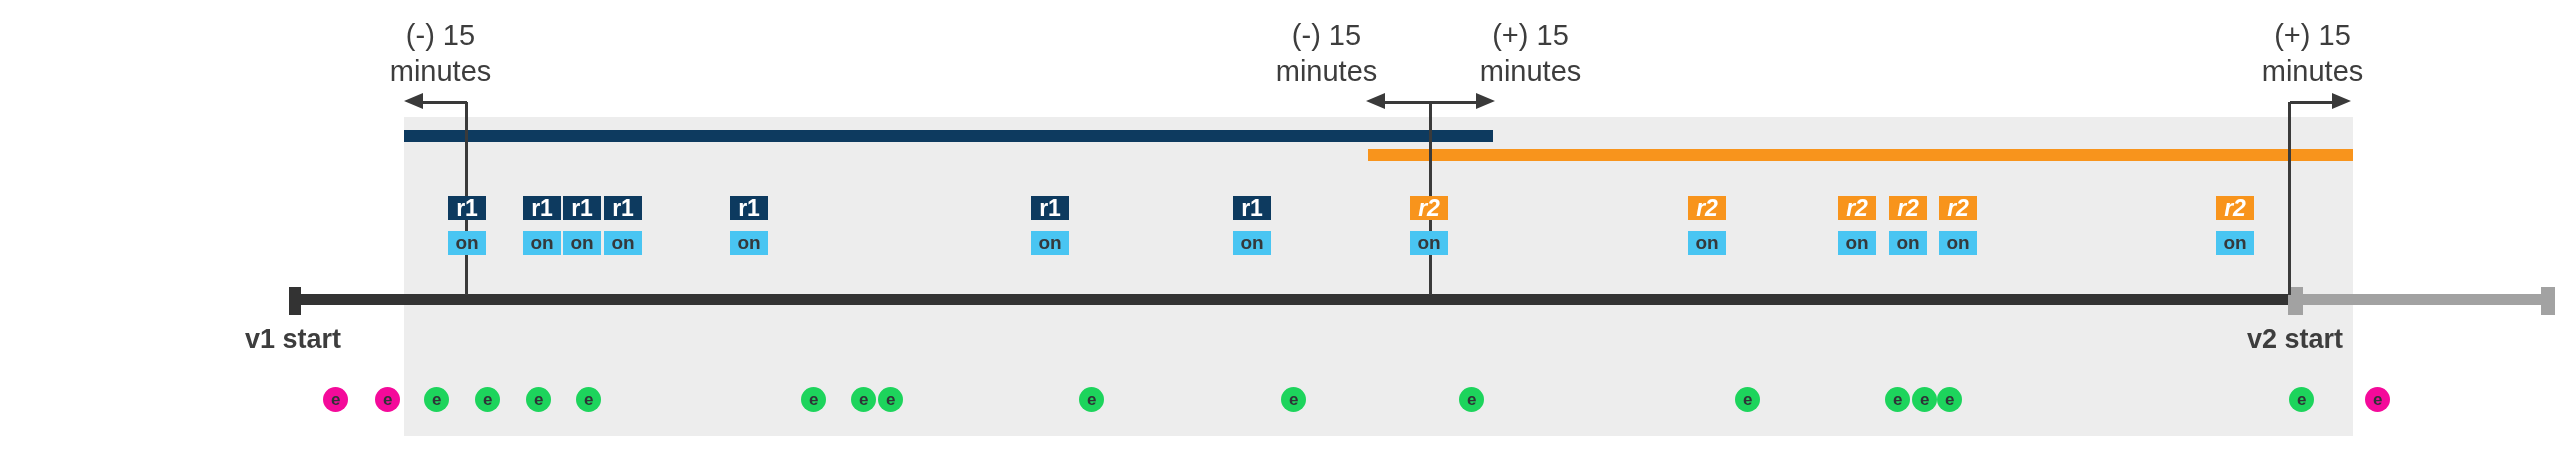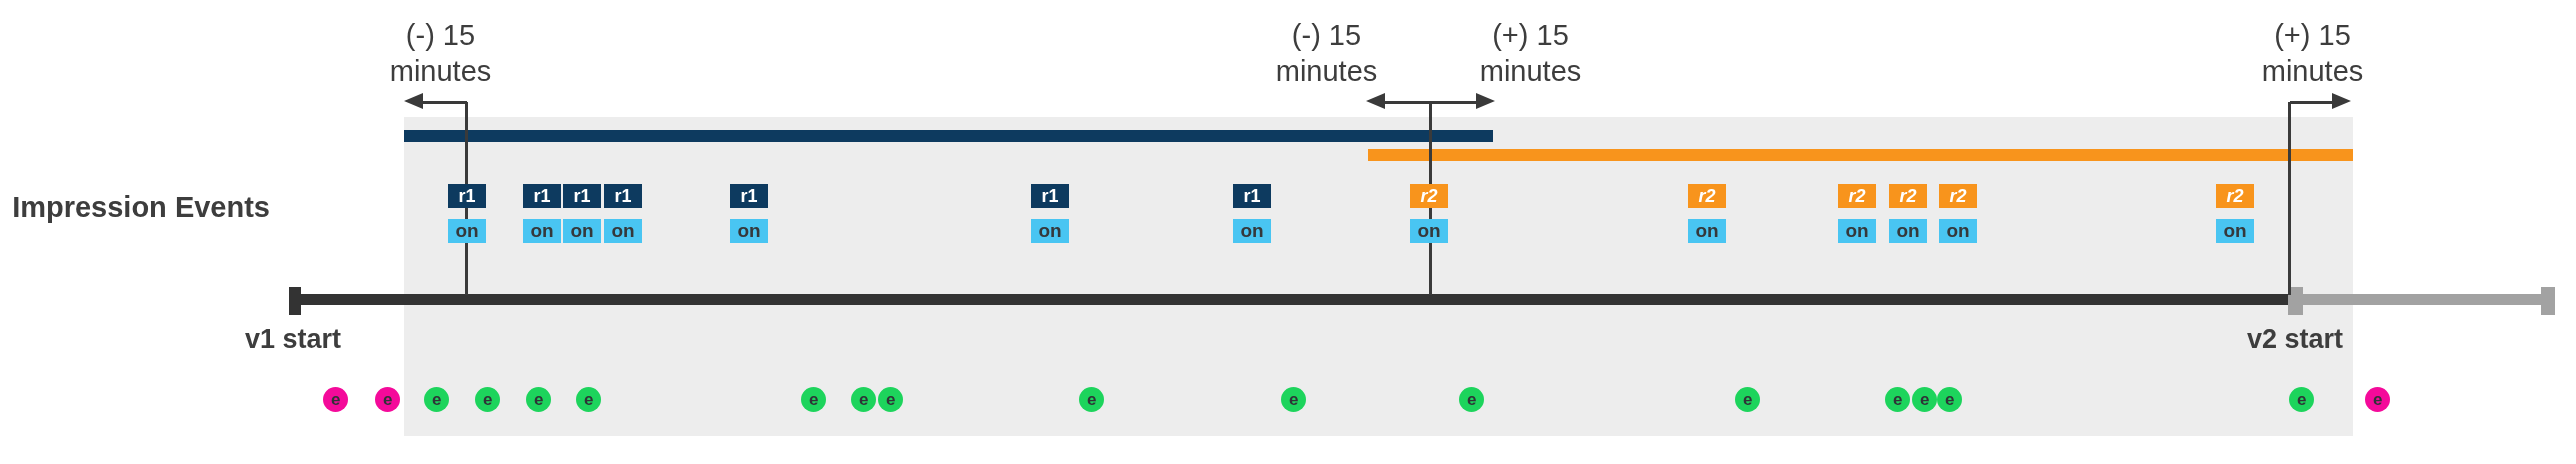"Impression Events" div.row-label { html: <div>Impression Events</div> -> none }
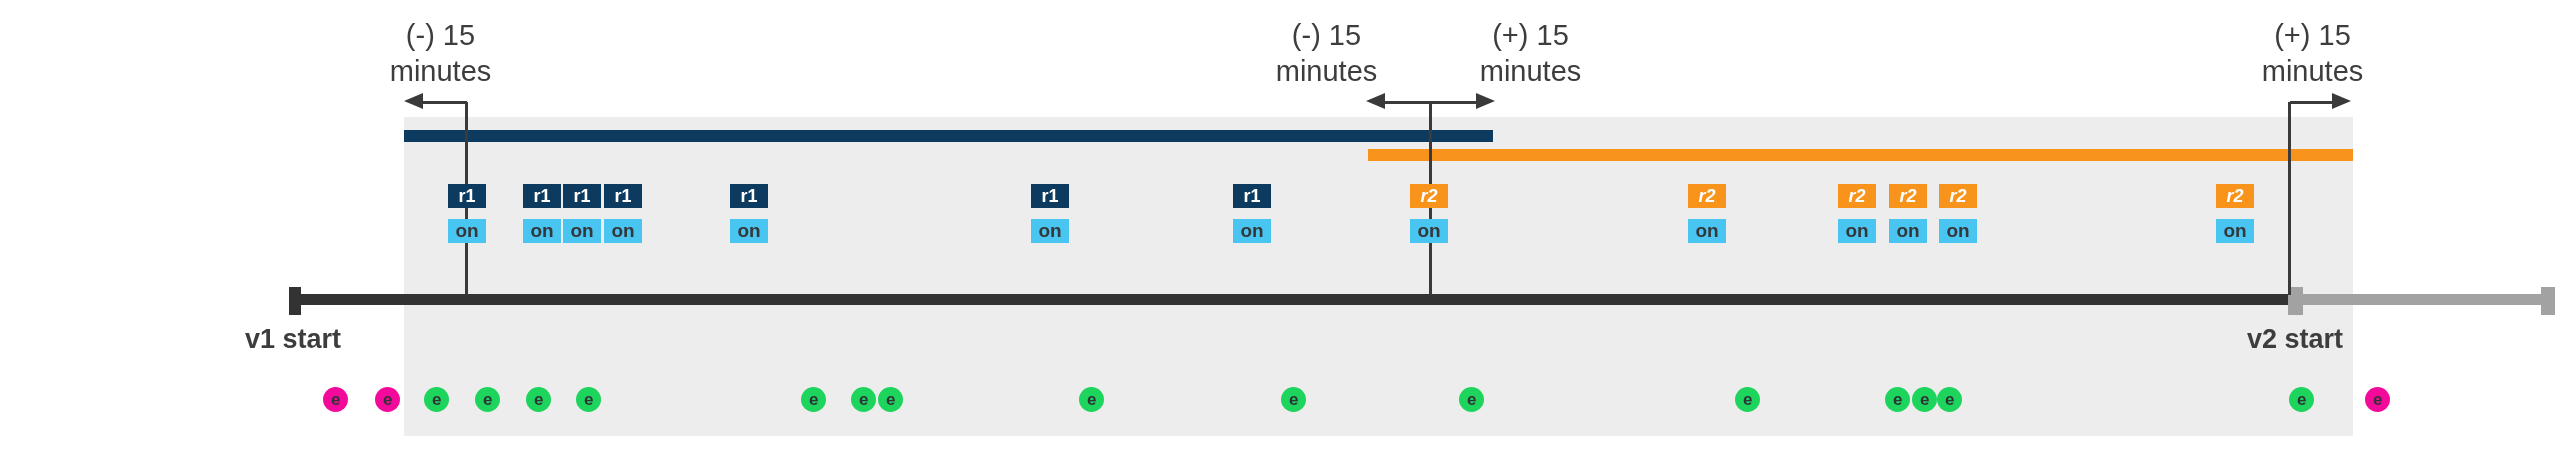"r1" .rbadge { font-size: 18px -> 23px; margin-top: none -> 12px }
